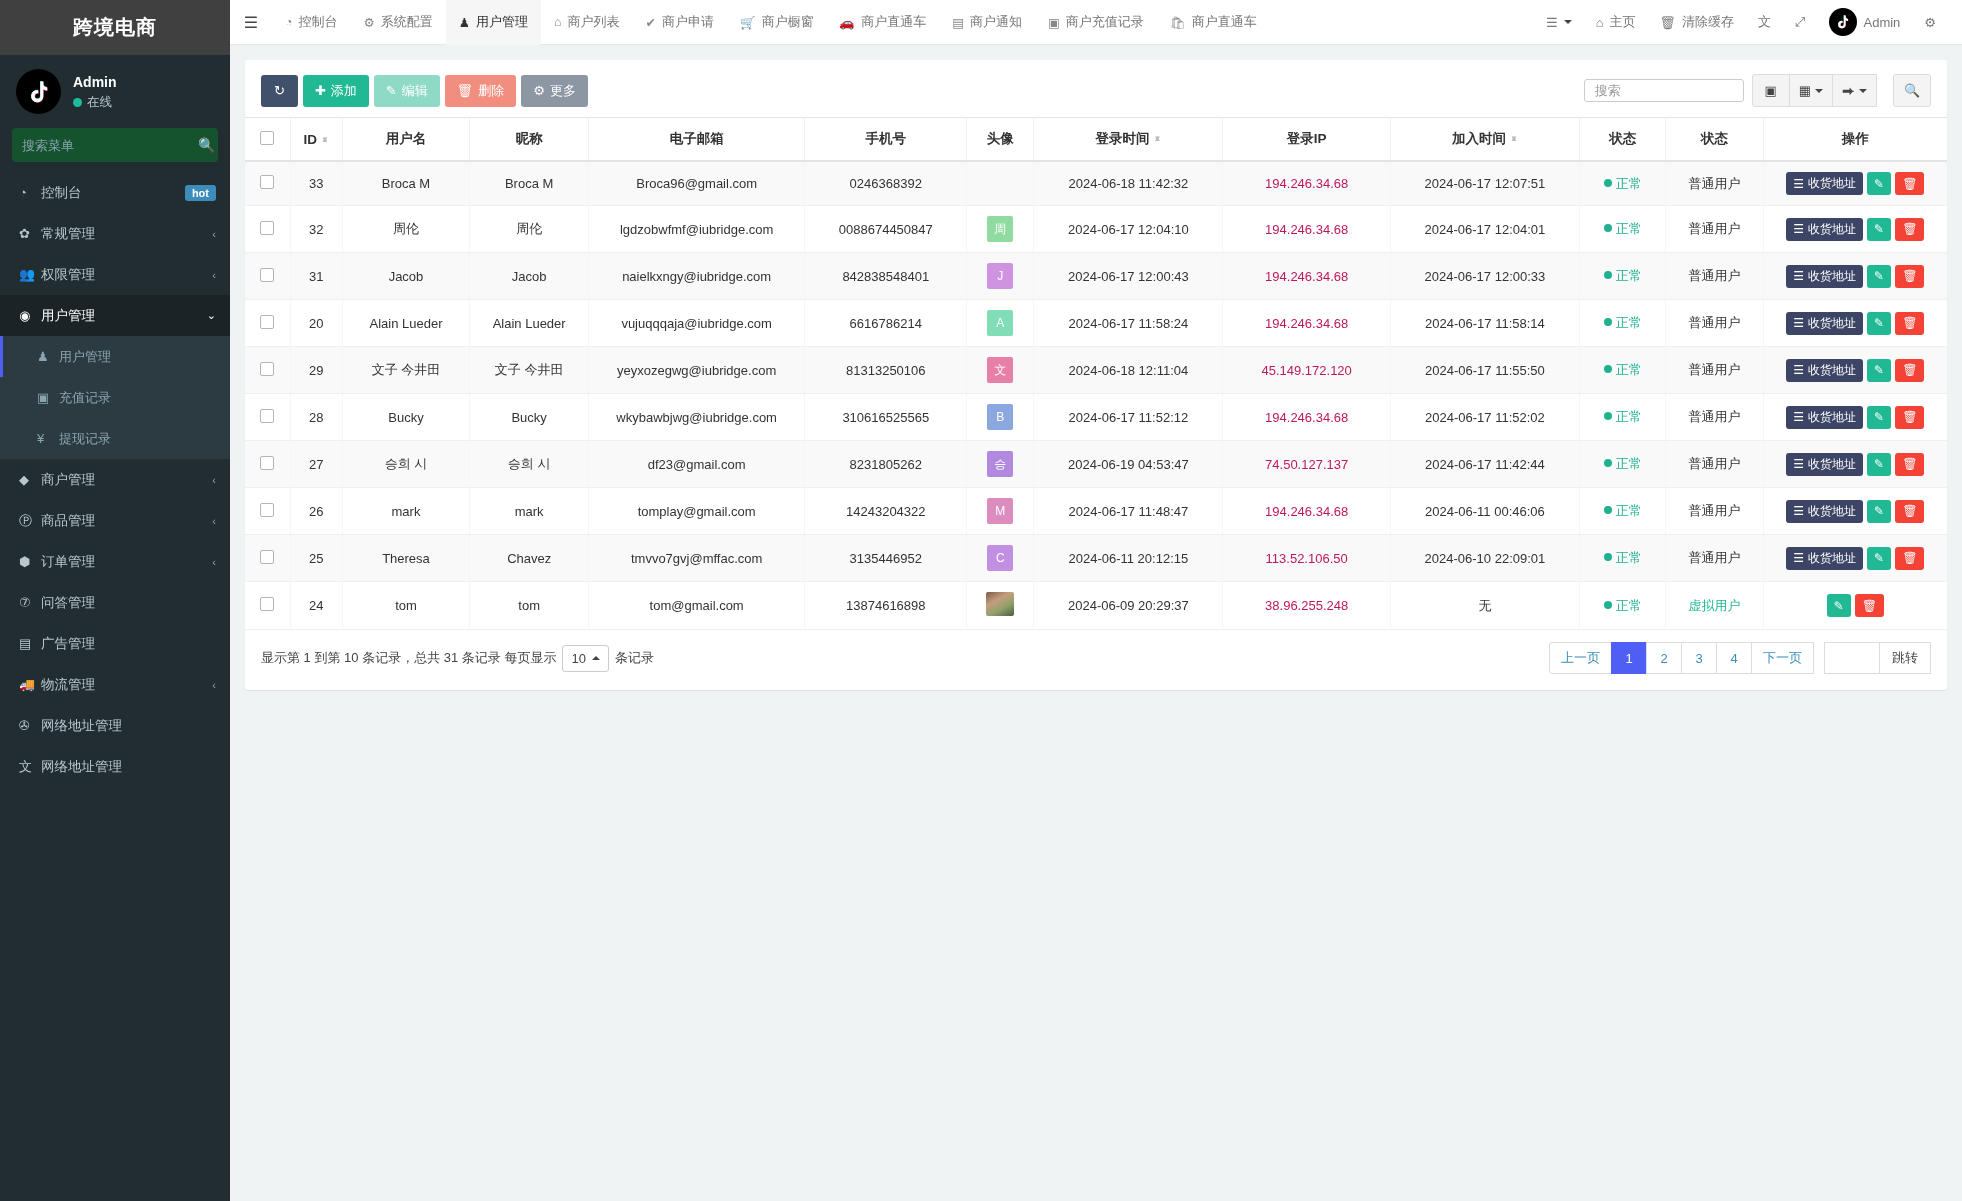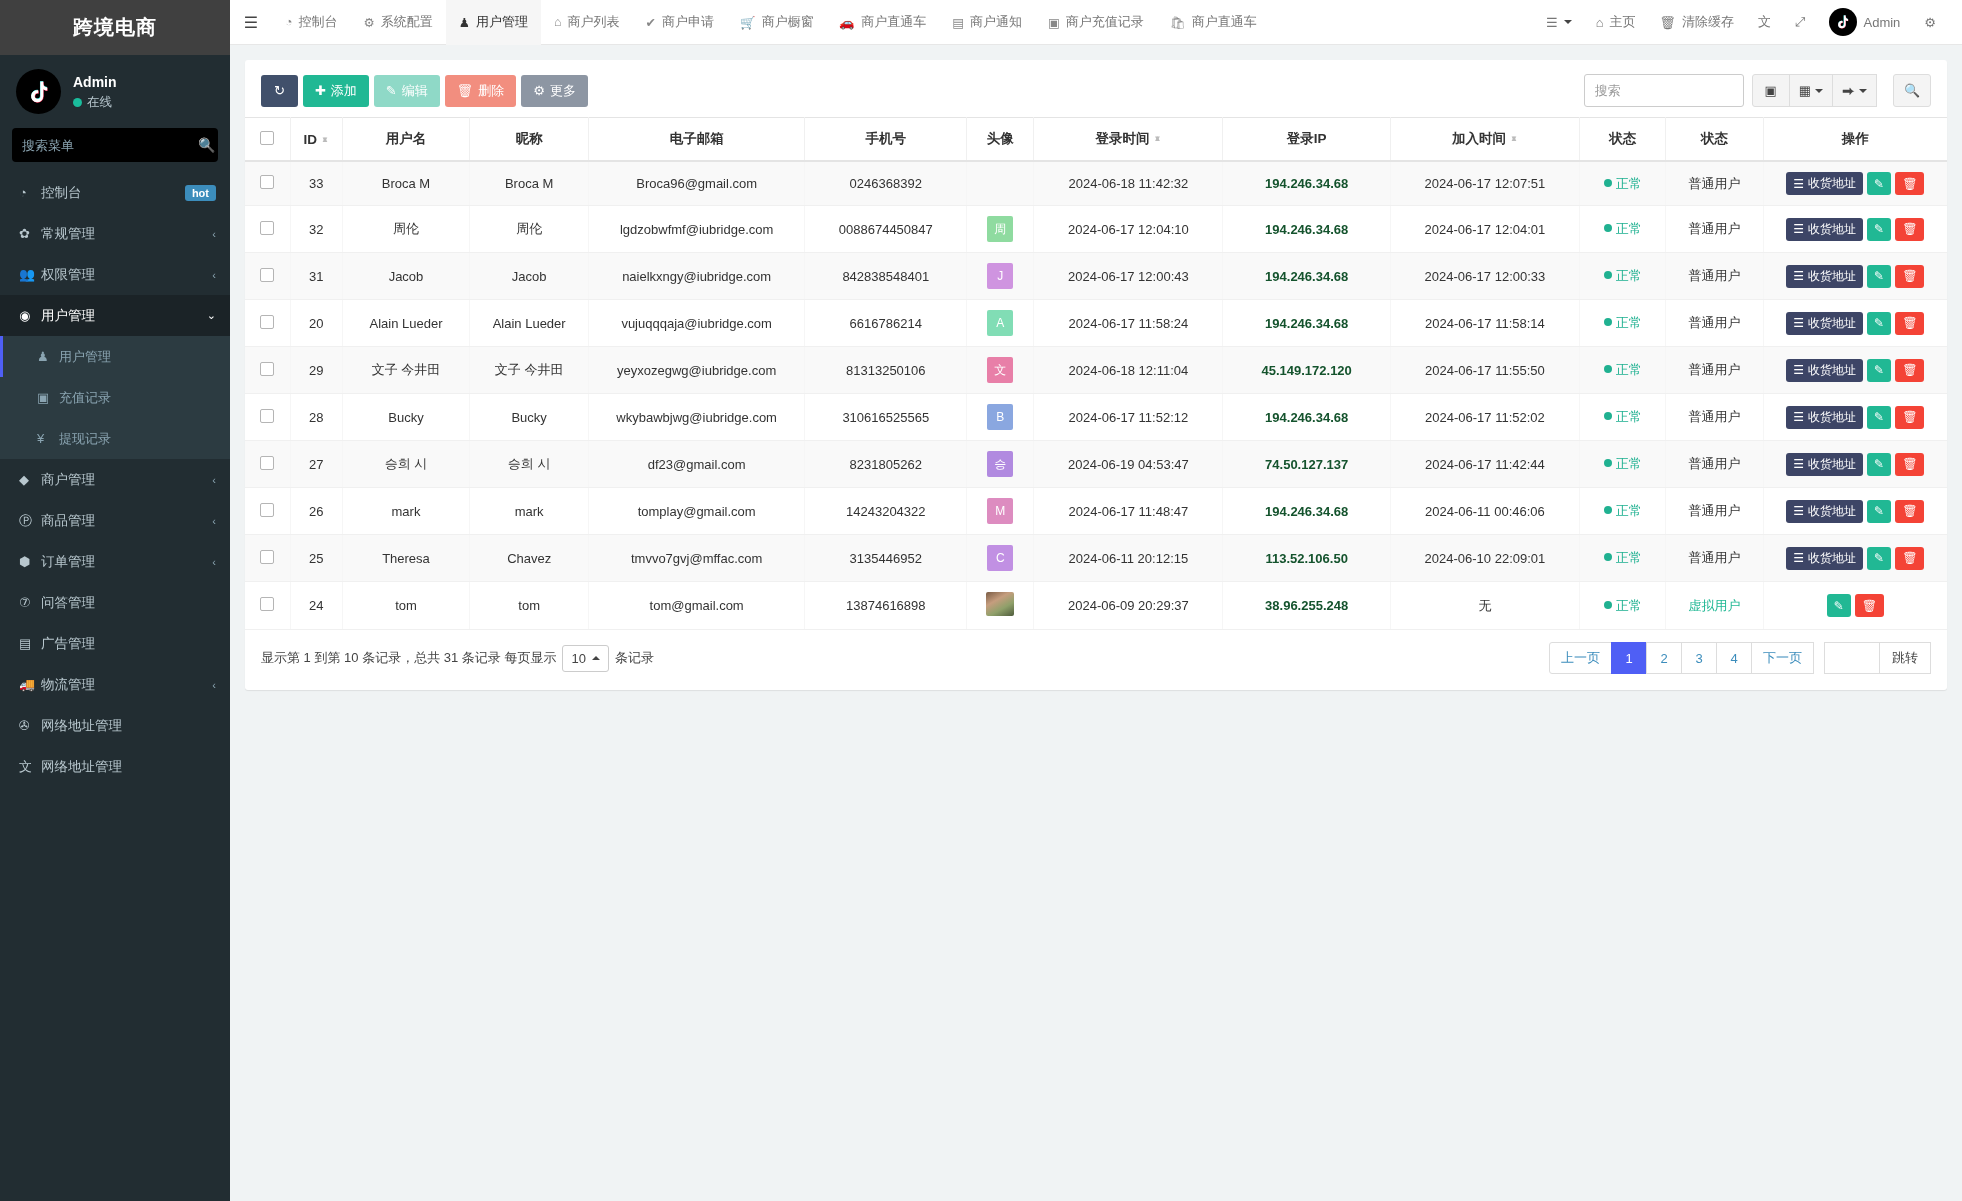"搜索" .searchbox { height: 33px -> 23px }
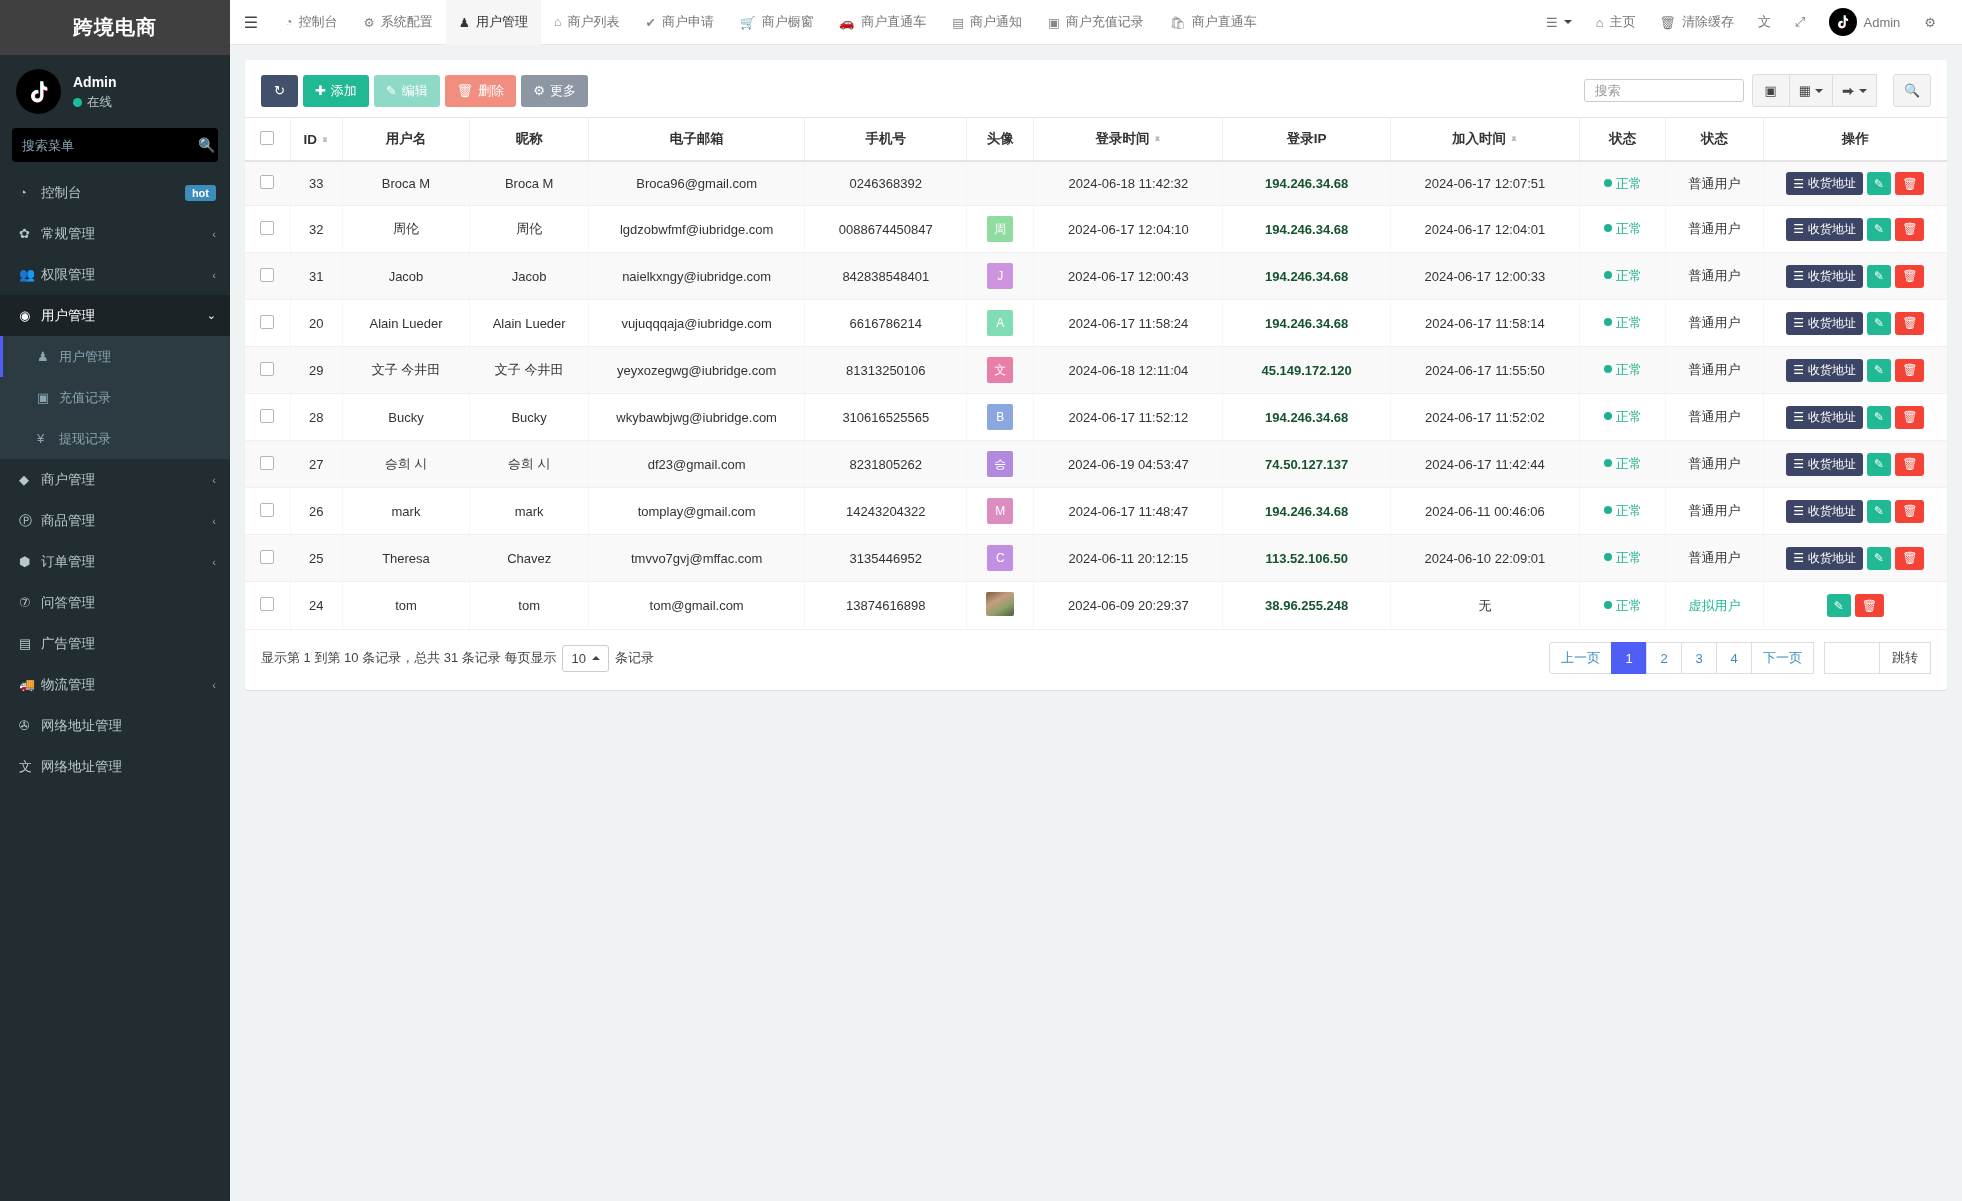"搜索菜单" .menusearch .wrap { background: #000000 -> #14532d }
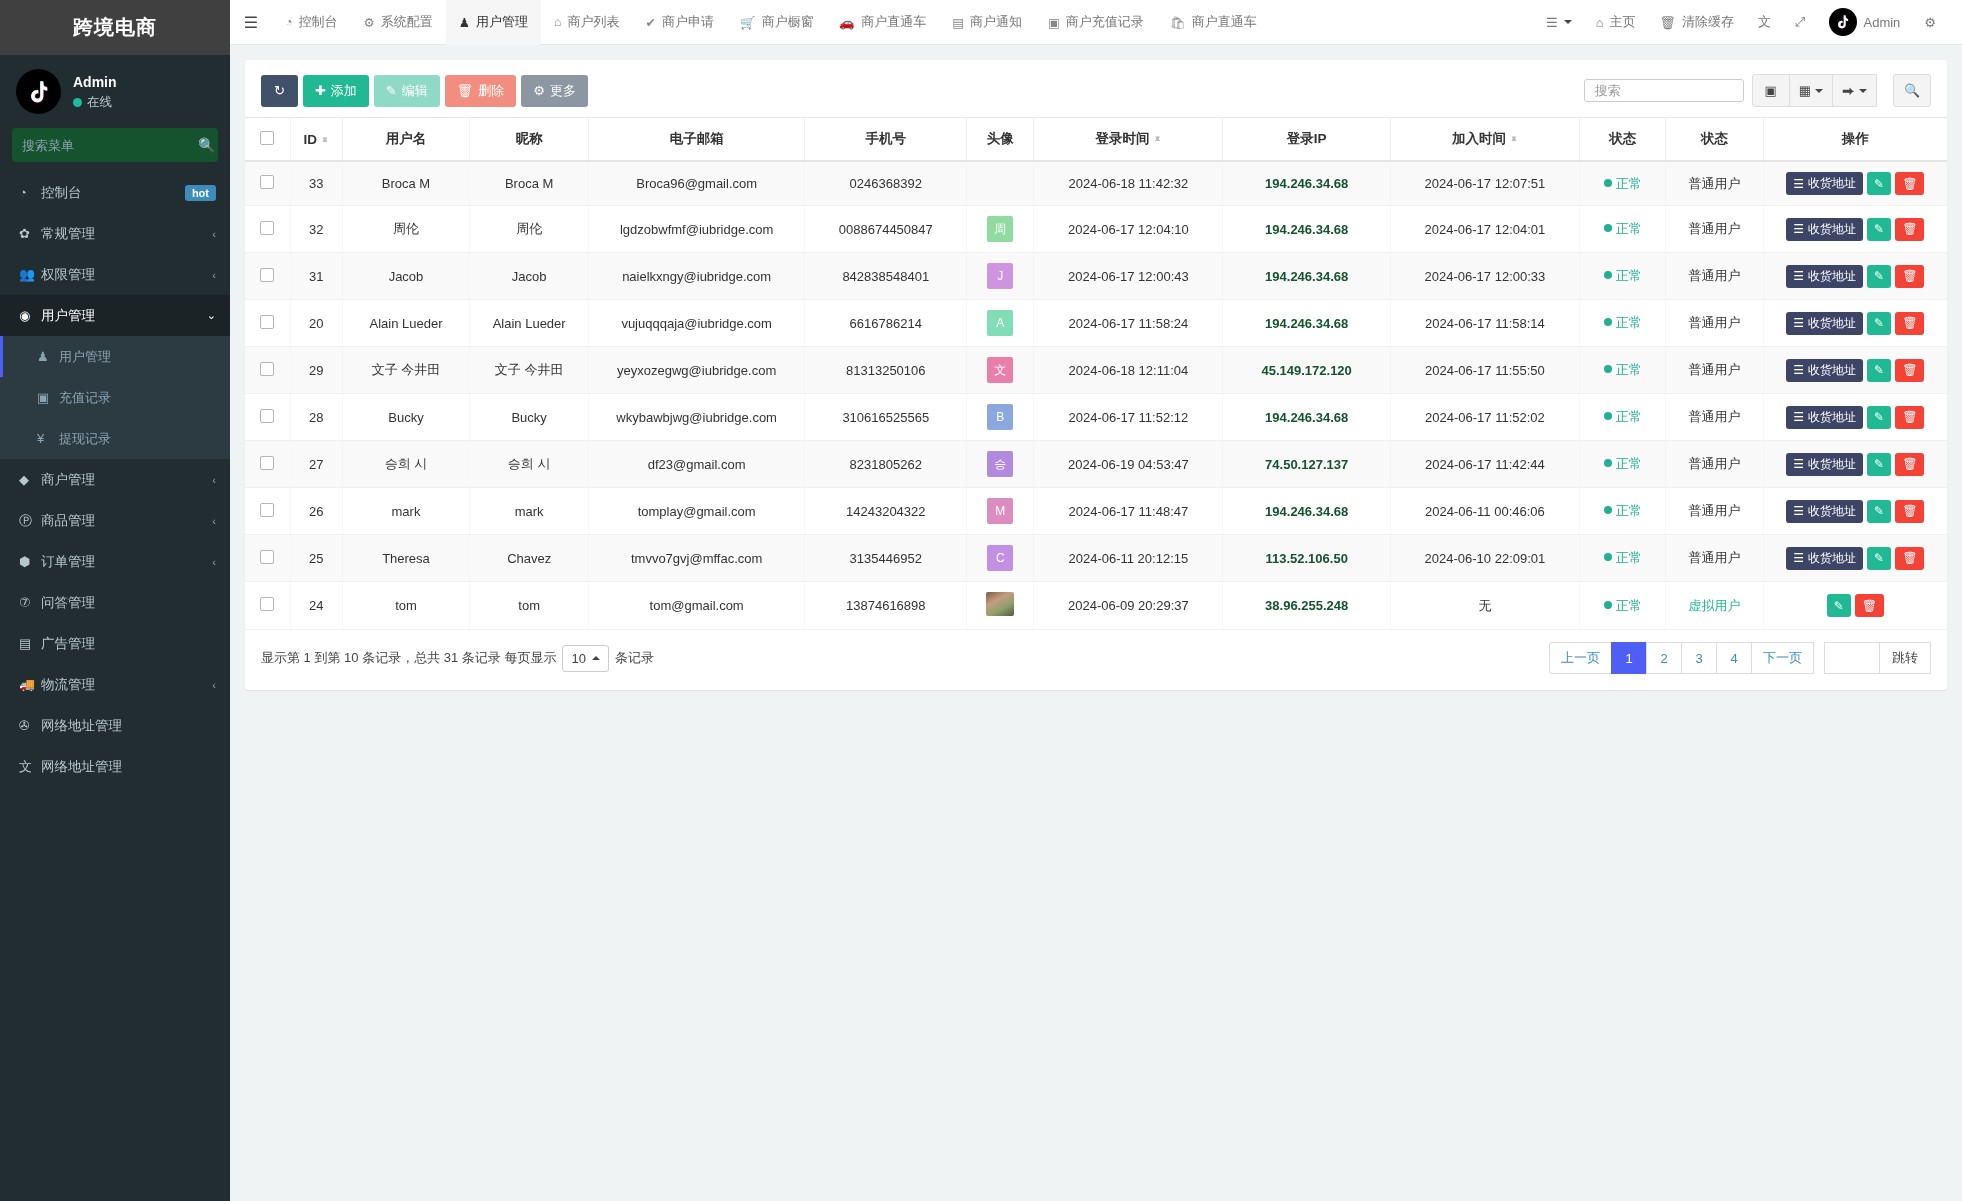"194.246.34.68" .ip-link { color: #14532d -> #be185d; font-weight: bold -> none }
